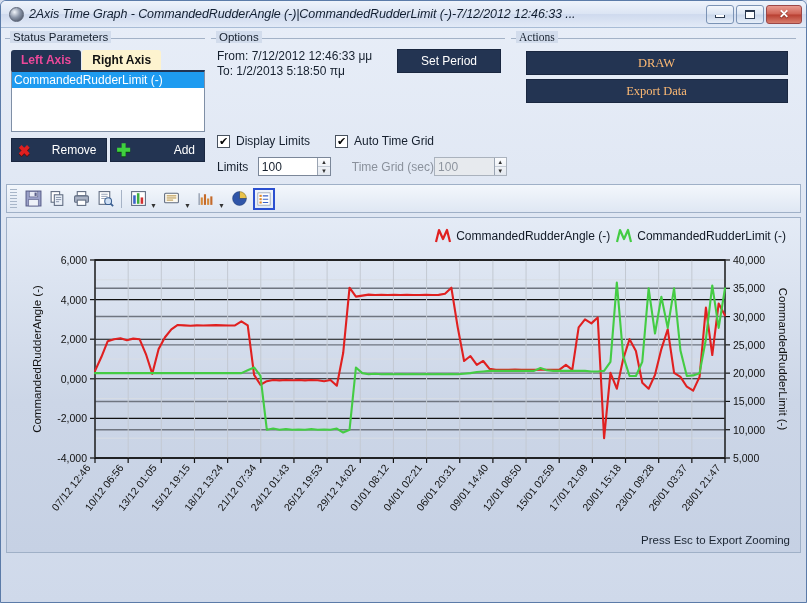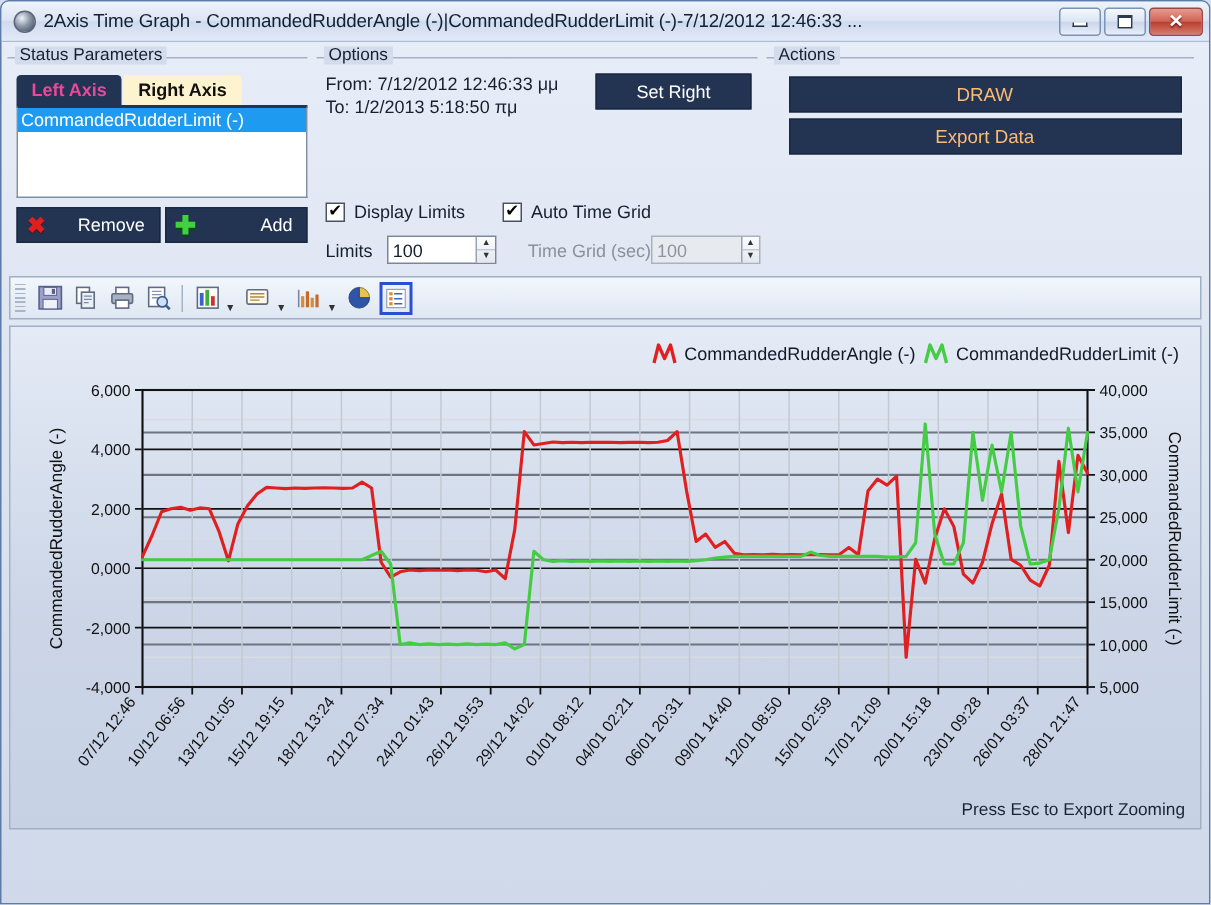"2Axis Time Graph - CommandedRudderAngle" .title-text { font-style: none -> italic }
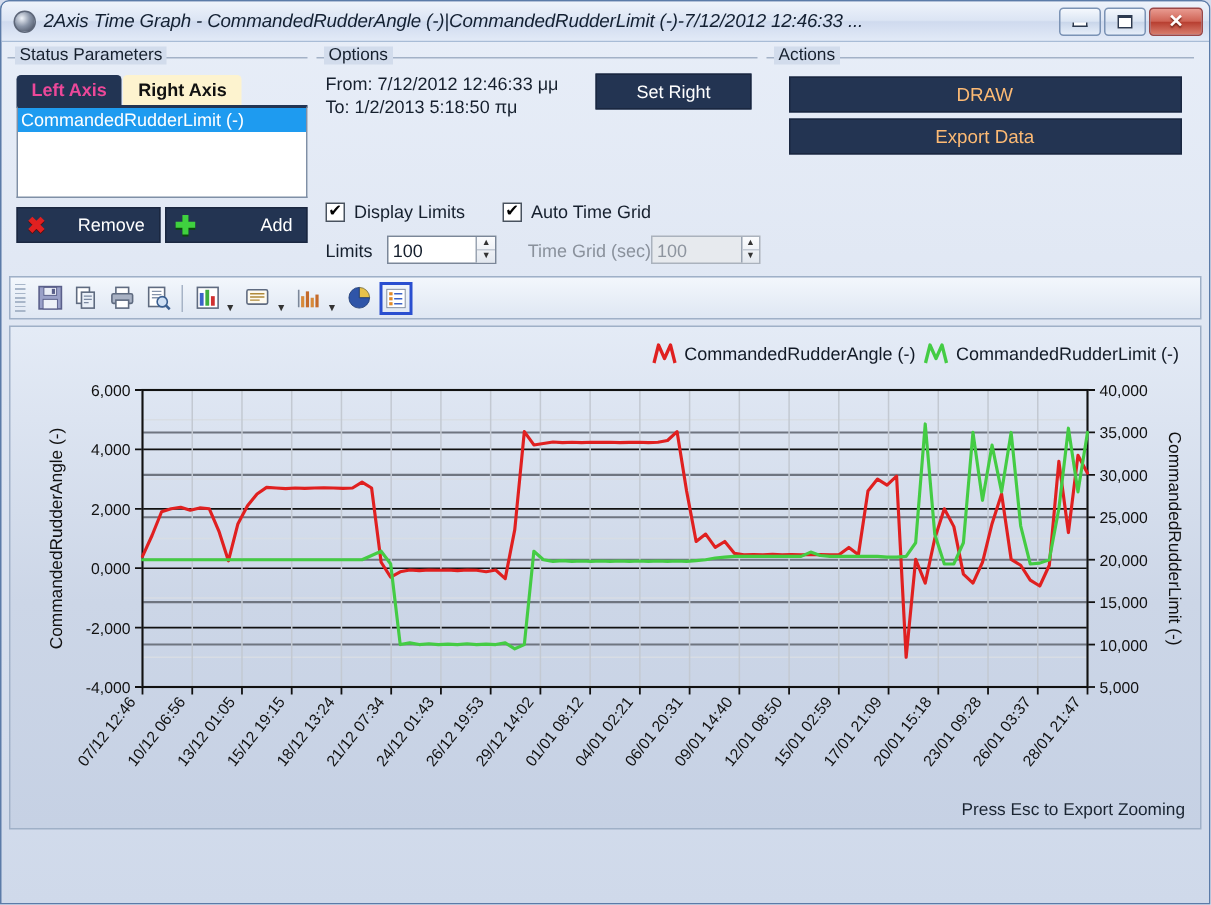"Actions" .p-actions { font-family: none -> Liberation Serif, serif }
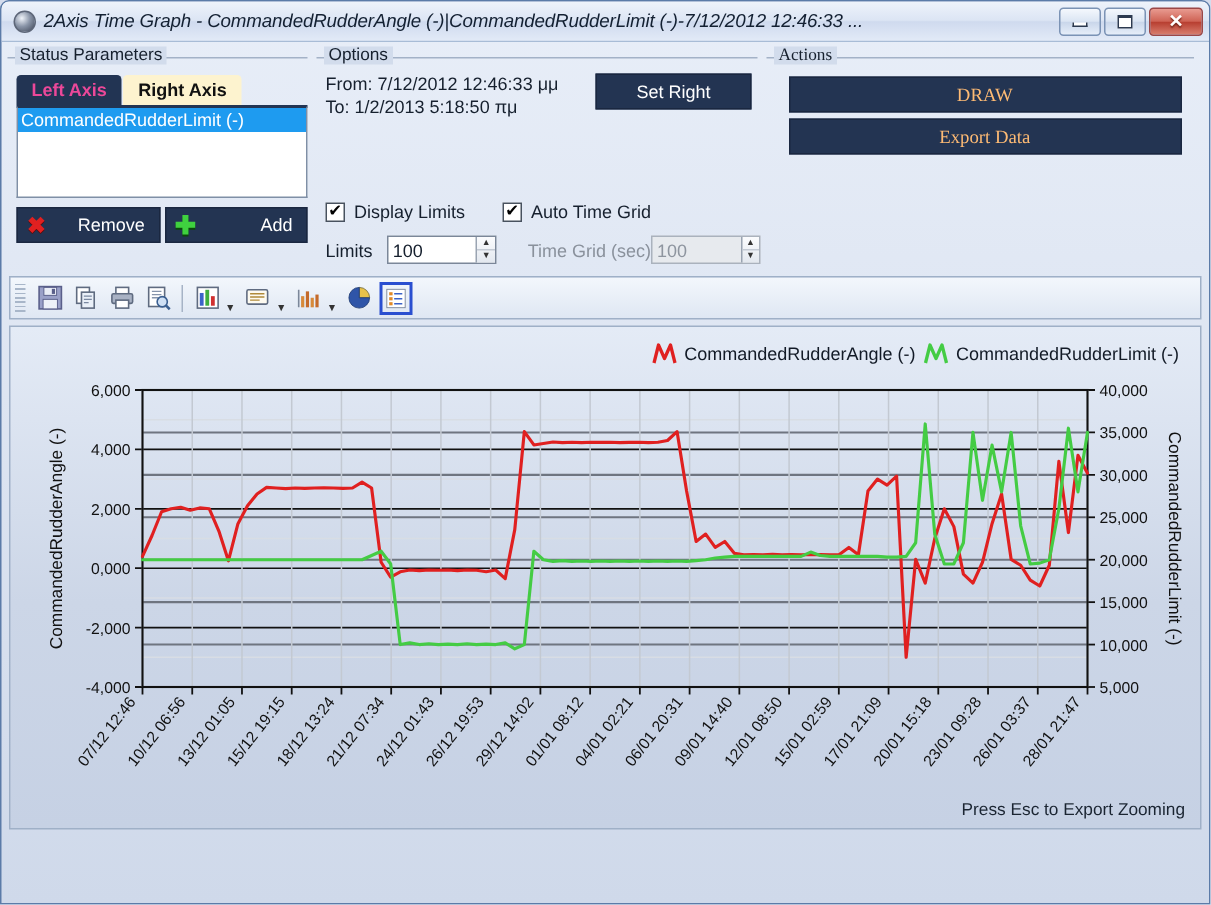"Set Right" div.setperiod { text: Right -> Period }
